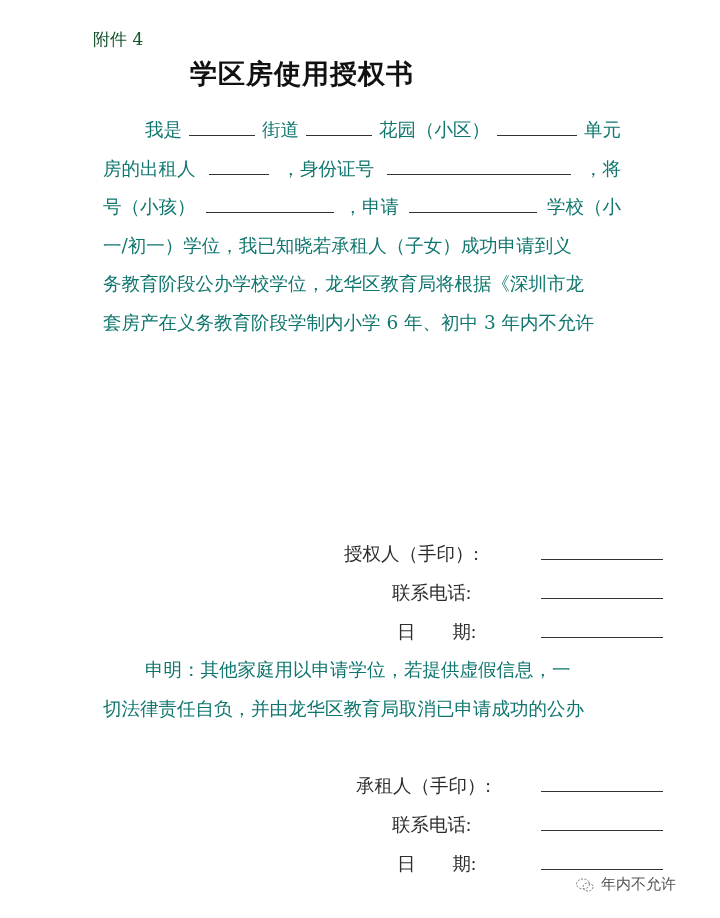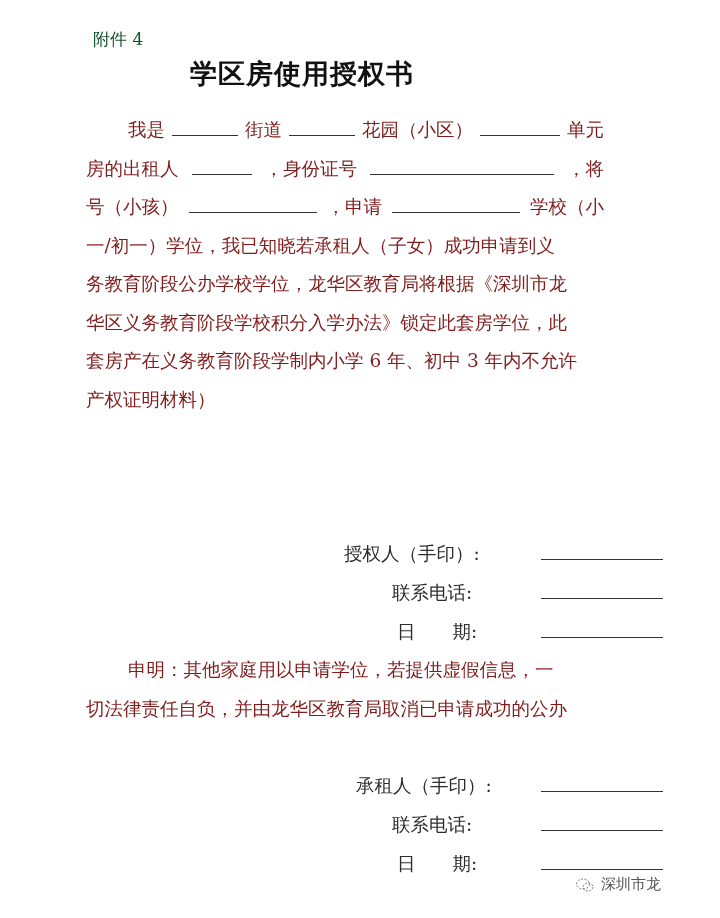"我是" .para { color: #7f1d1d -> #0f766e; left: 86px -> 103px }
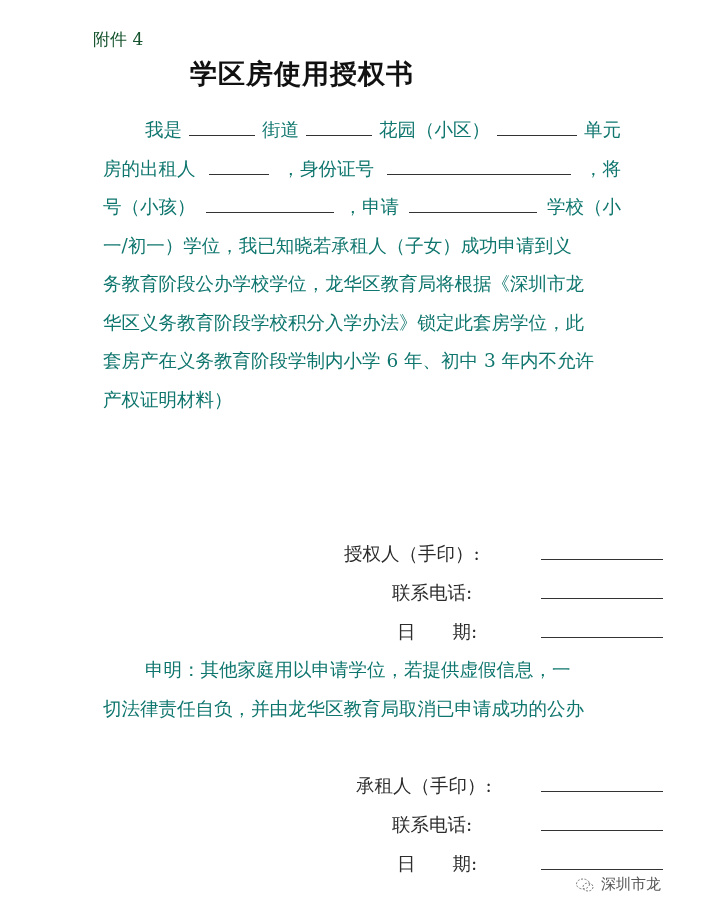"华区义务教育阶段学校积分入学办法》锁定此套房学位，此" div.line { html: <div>华区义务教育阶段学校积分入学办法》锁定此套房学位，此</div> -> none }
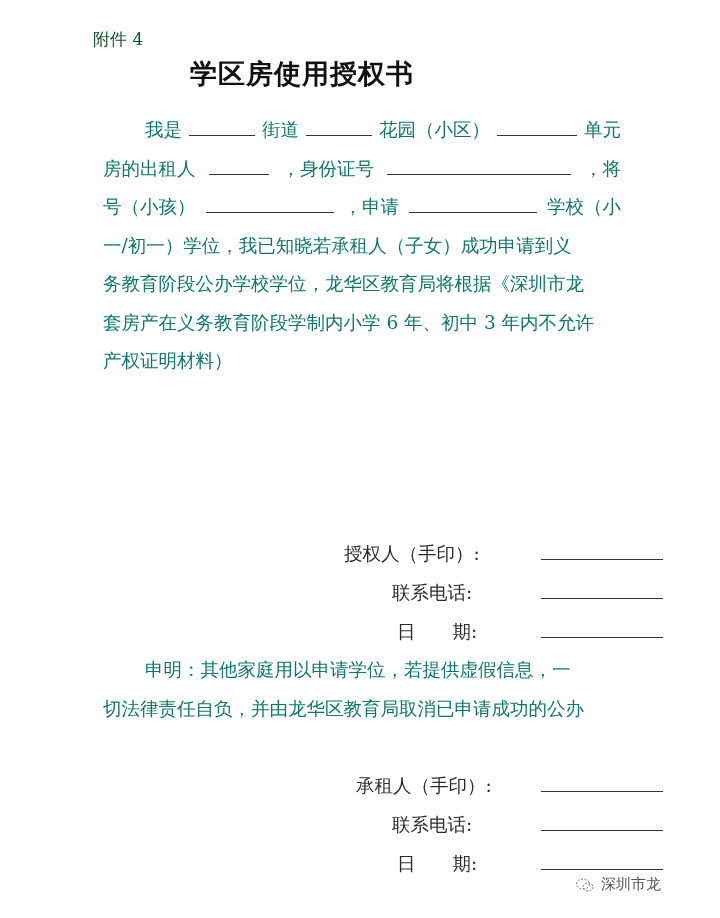"产权证明材料）" div.line { html: <div>产权证明材料）</div> -> none }
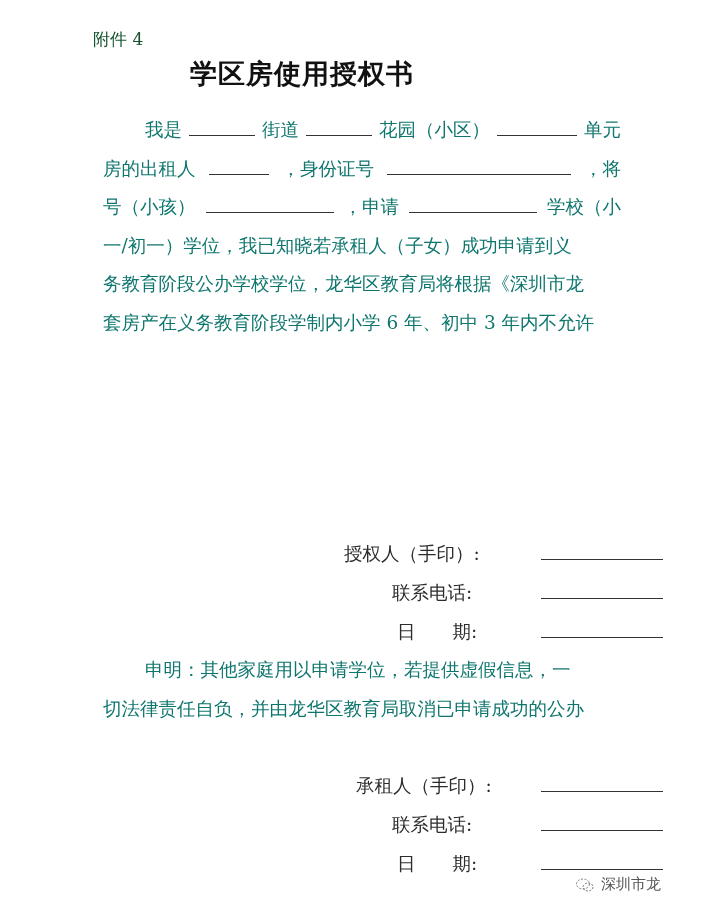"授权人（手印）:" .sig-label { font-family: none -> Liberation Serif, serif }
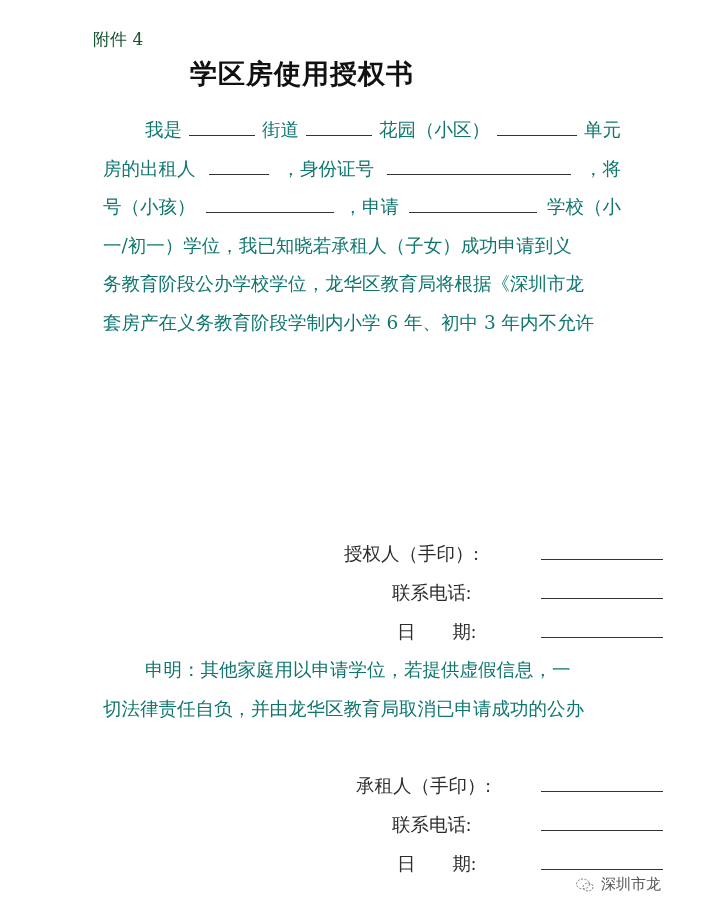"深圳市龙" span { text: 深圳市龙 -> 年内不允许 }
